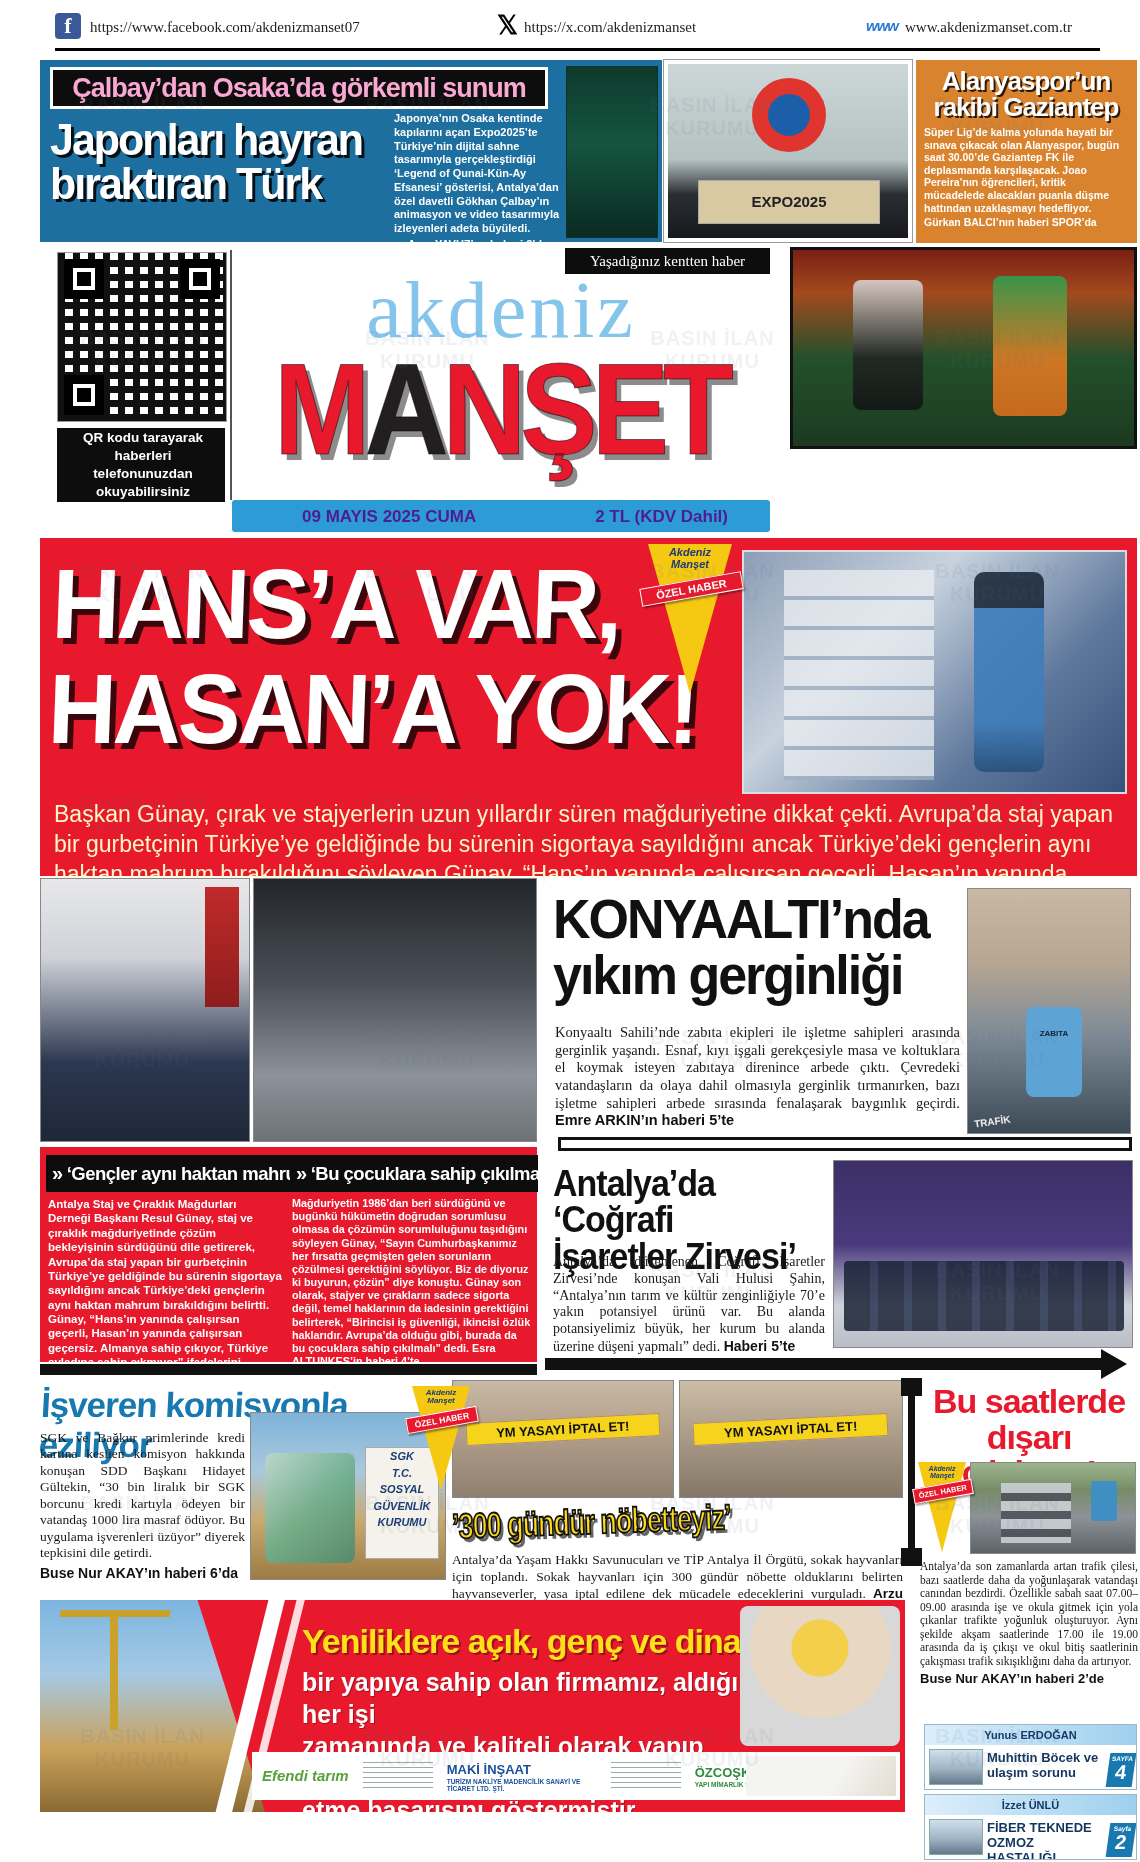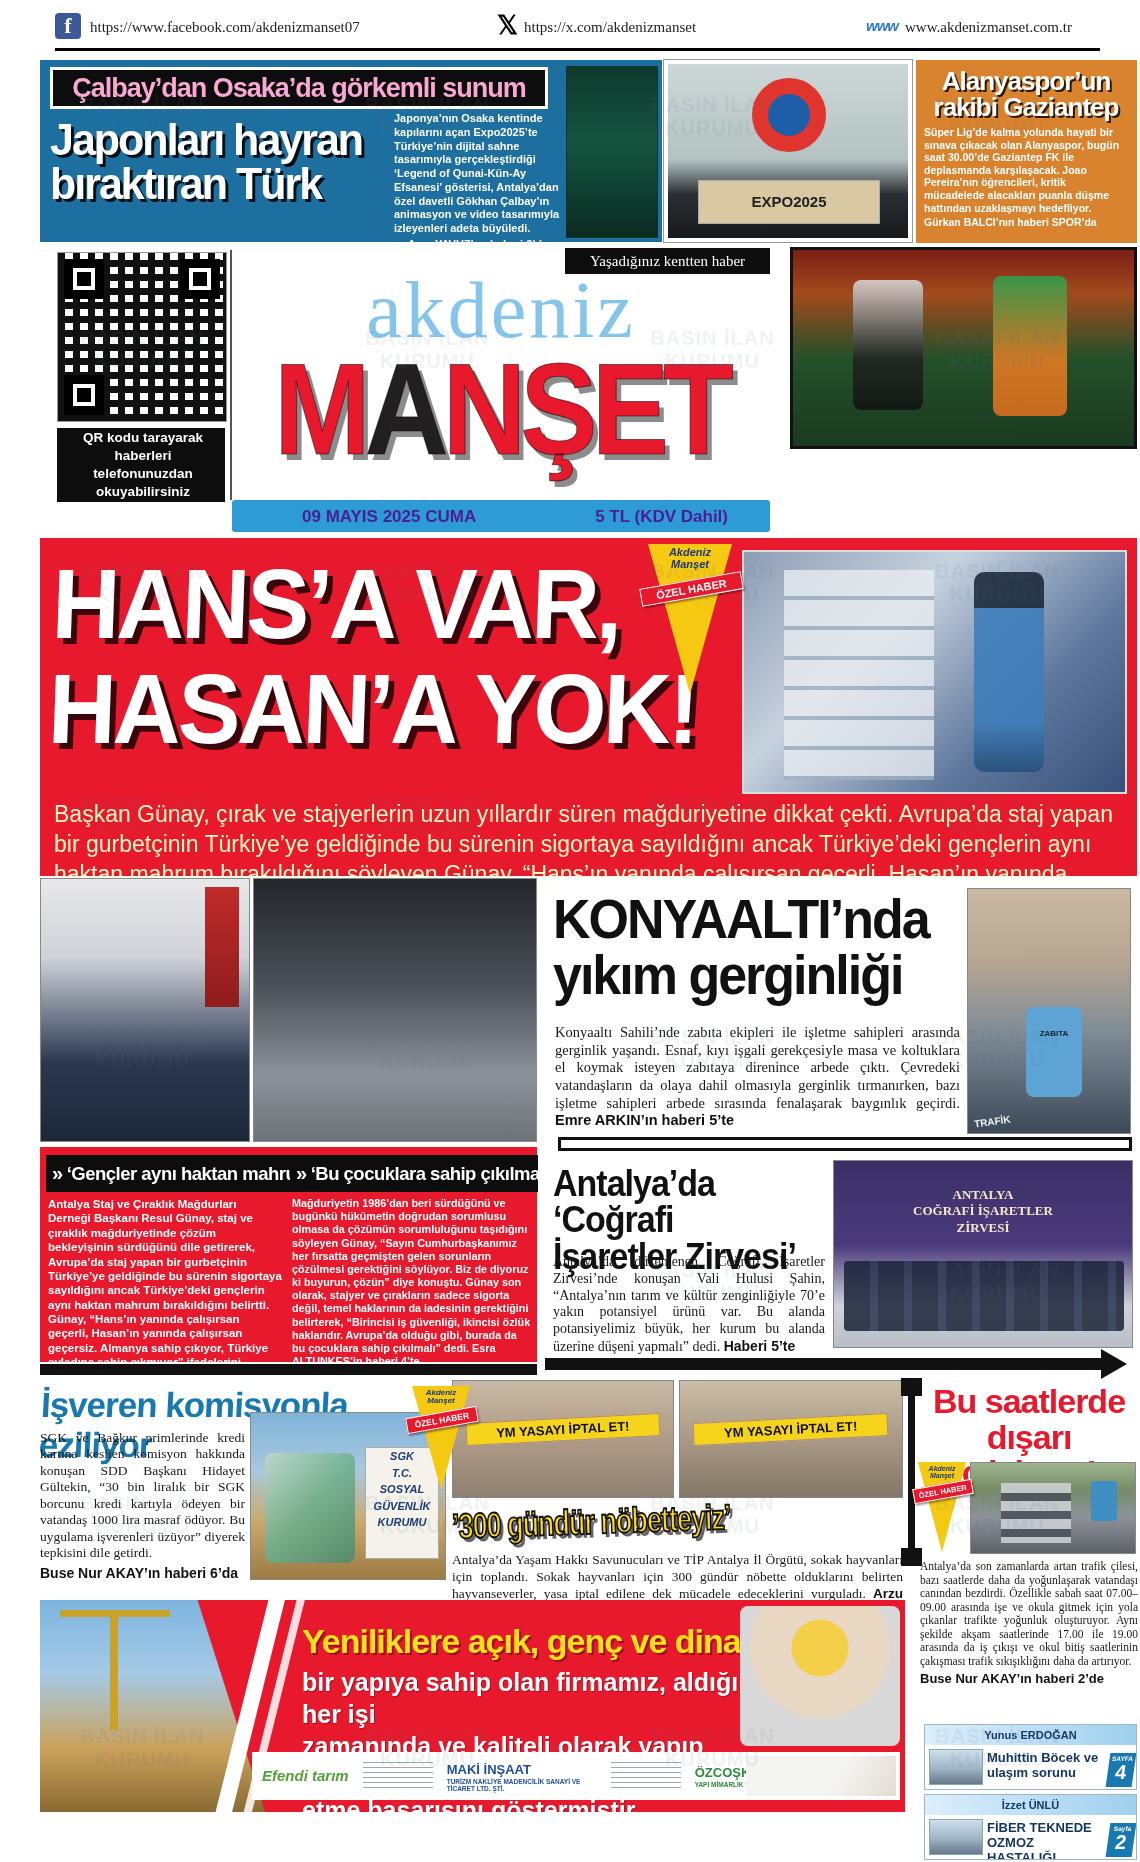"5 TL (KDV Dahil)" span.s { text: 5 -> 2 }
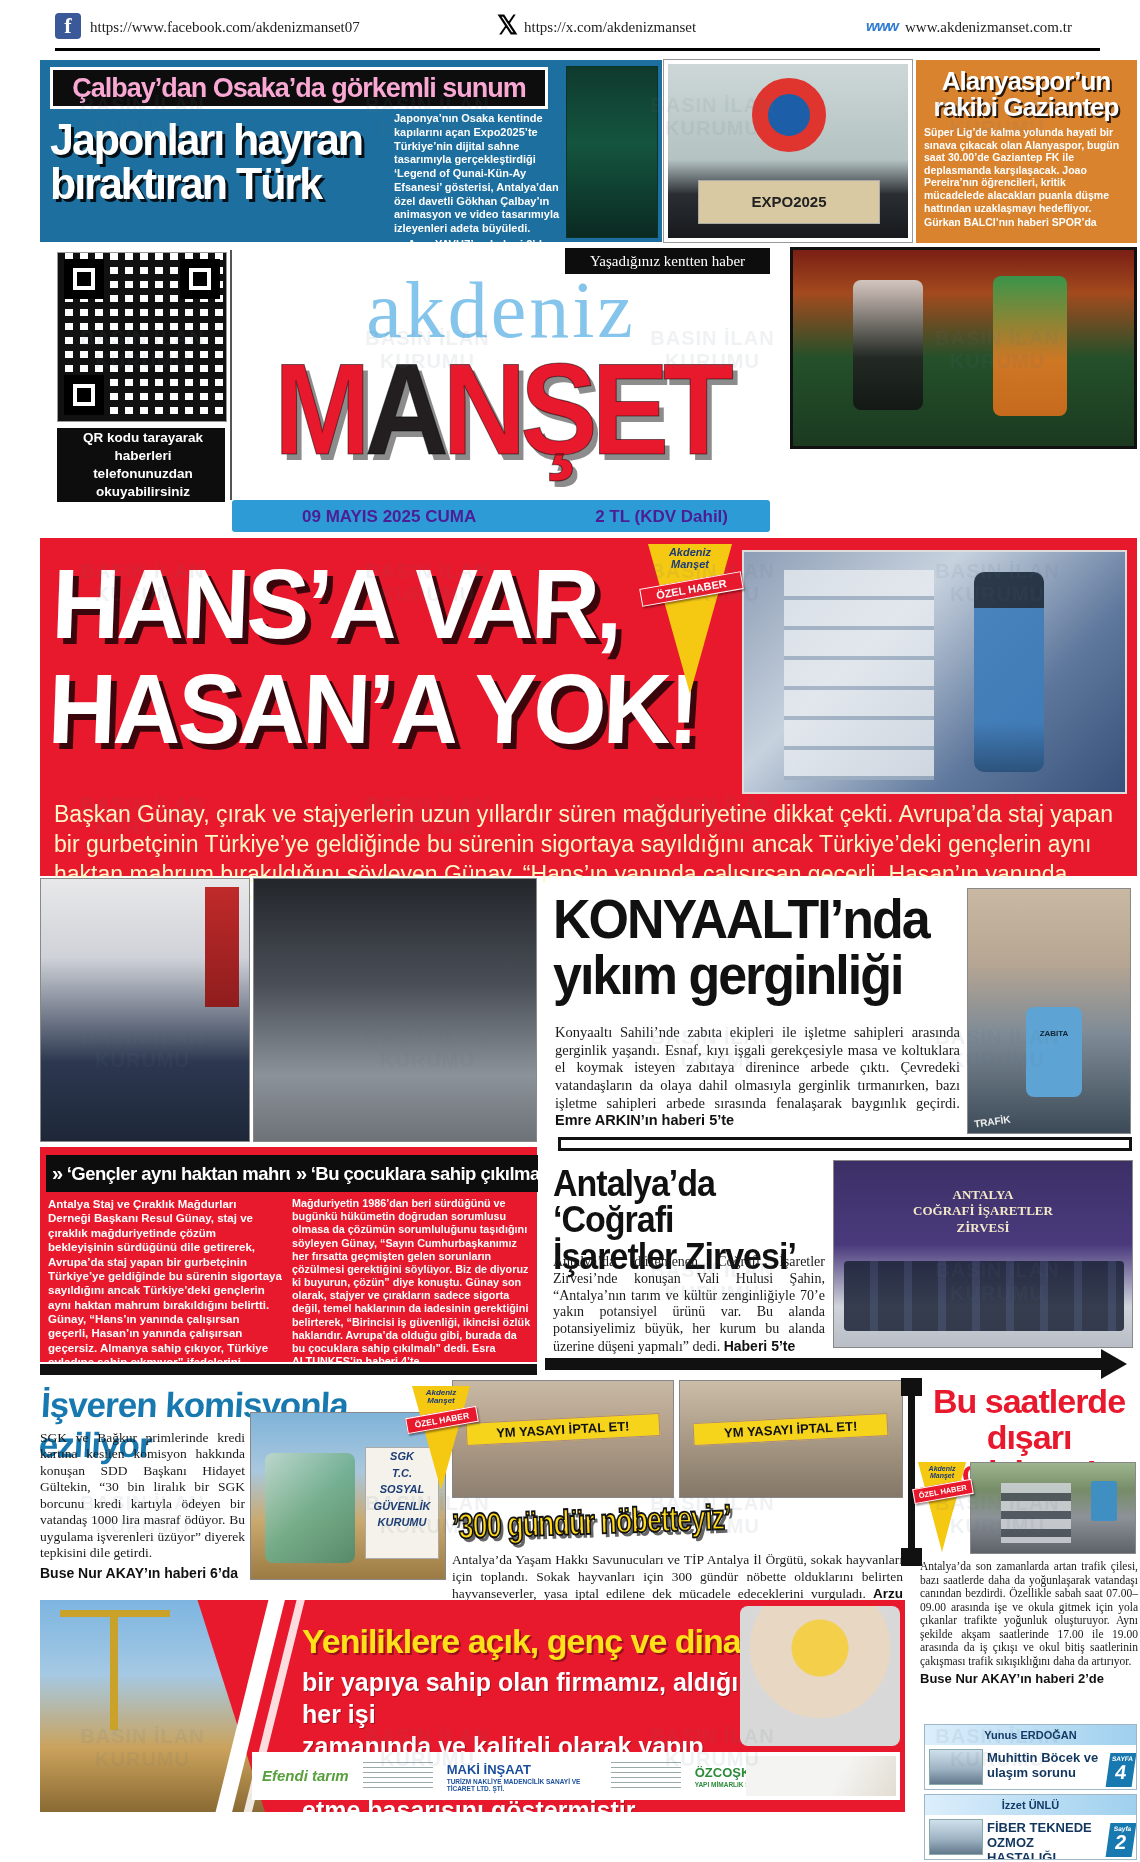"ANTALYA" div.s { html: <div>ANTALYA COĞRAFİ İŞARETLER ZİRVESİ</div> -> none }
